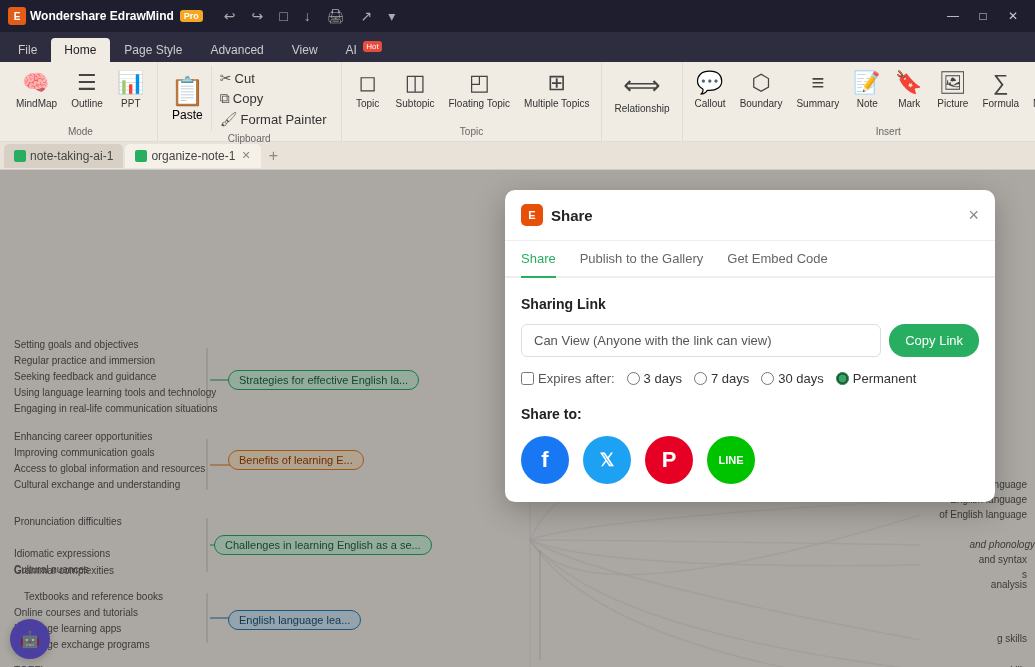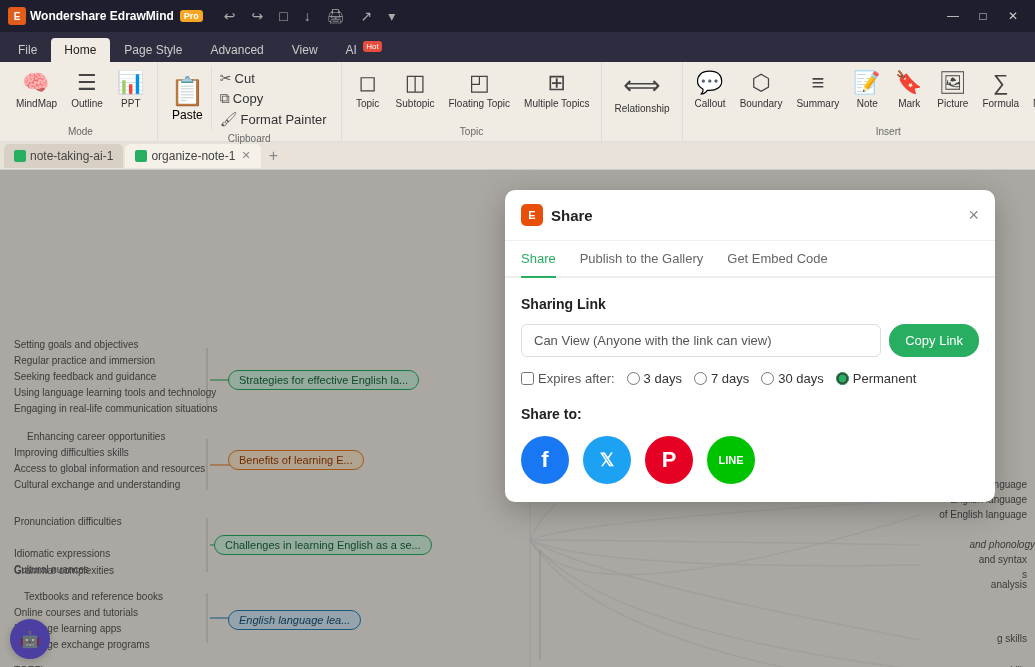"Enhancing career opportunities" div.node { margin-left: 13px -> none }
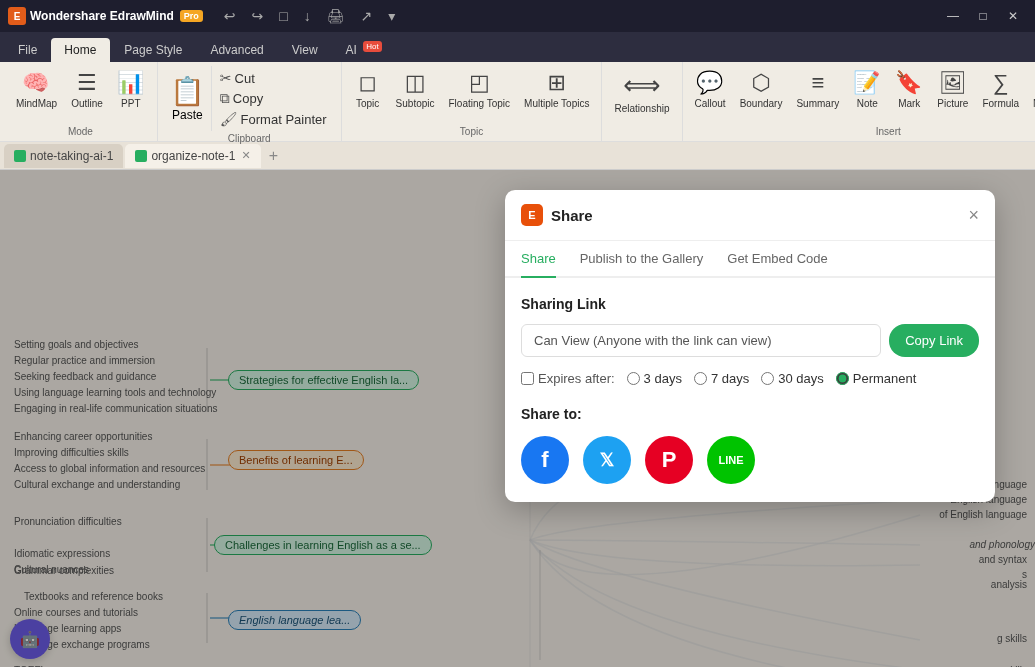"Improving difficulties skills" span.leaf-text { text: difficulties skills -> communication goals }
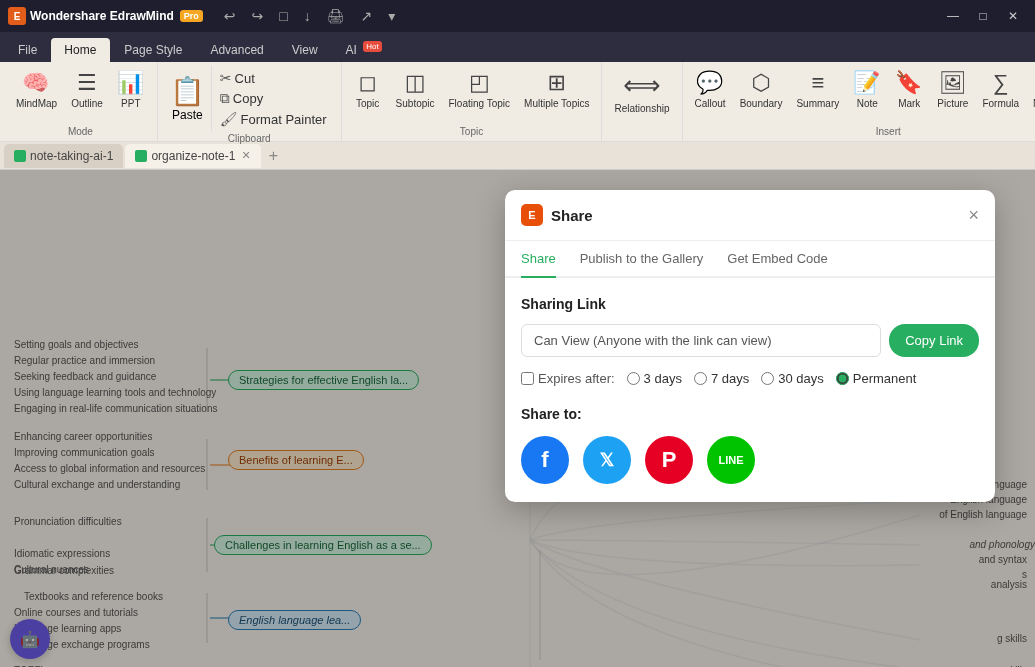"English language lea..." .node-blue { font-style: italic -> none }
